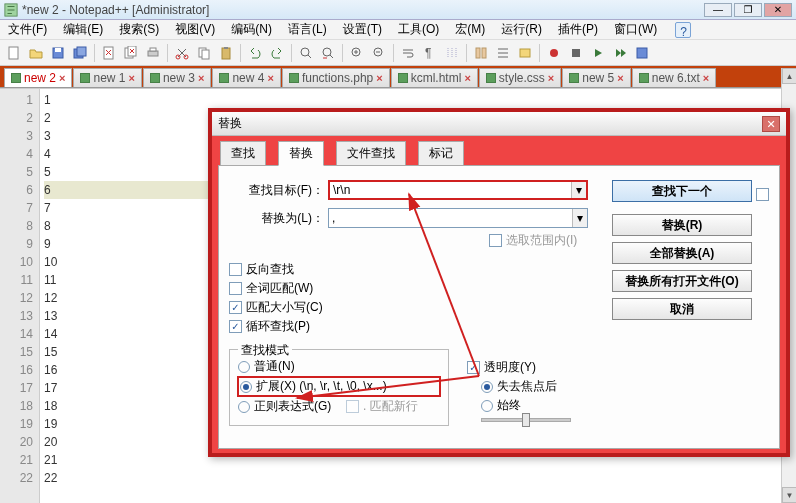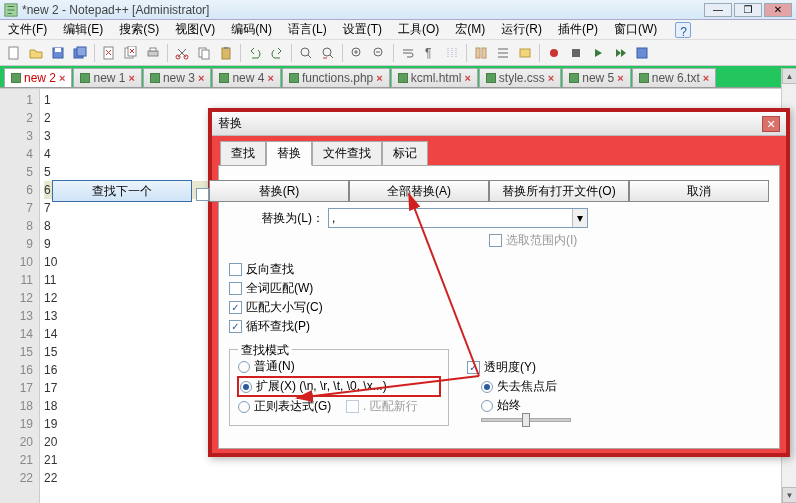"new 2" .tabbar { background: #22c55e -> #c2410c }
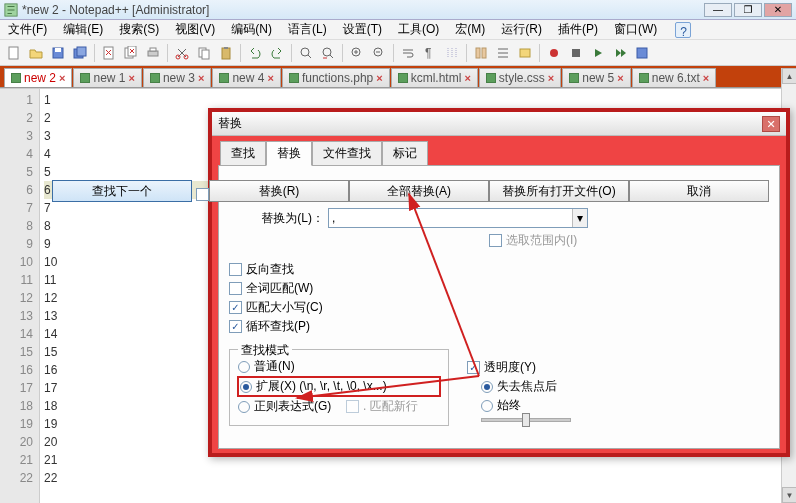"查找" .dlg-tab { margin-right: 0 -> 12px }
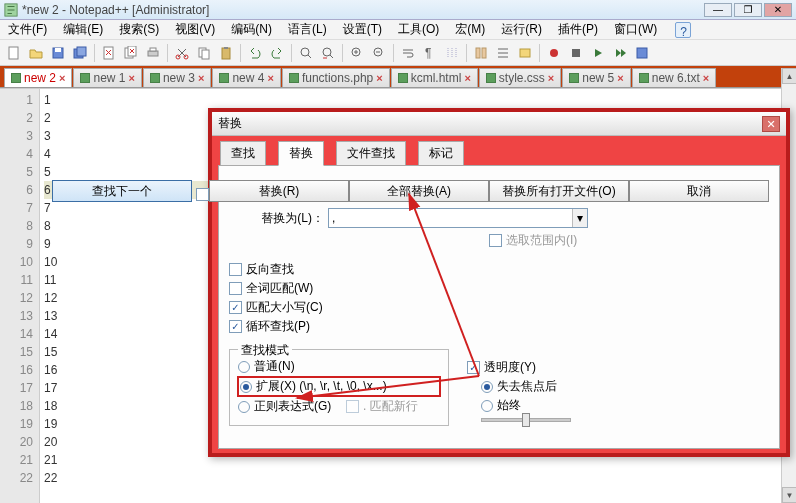"查找下一个" .right-col { flex-direction: row -> column; font-weight: none -> bold }
